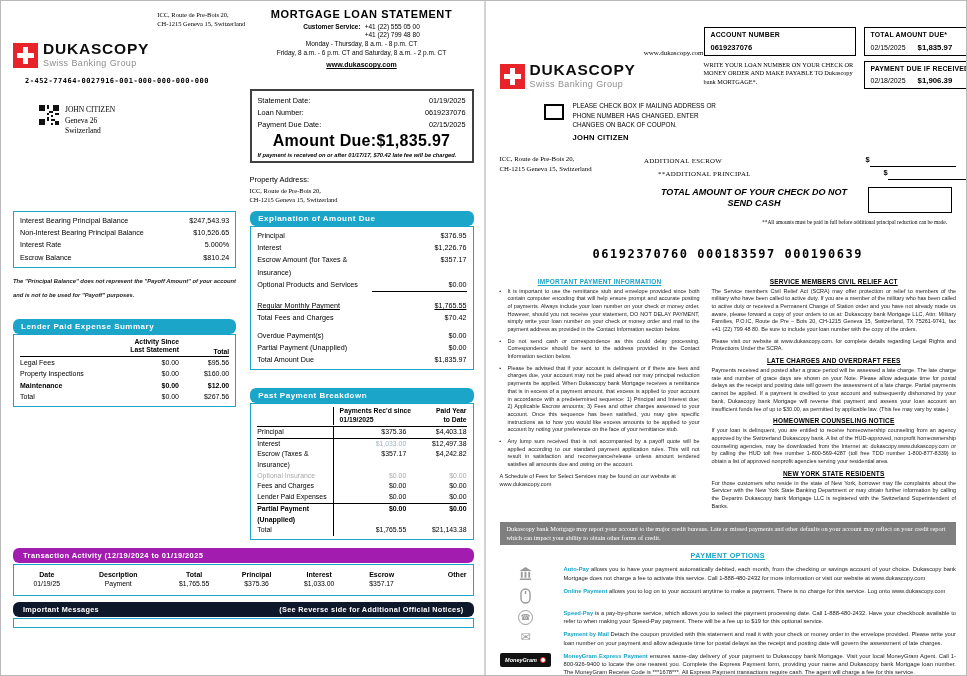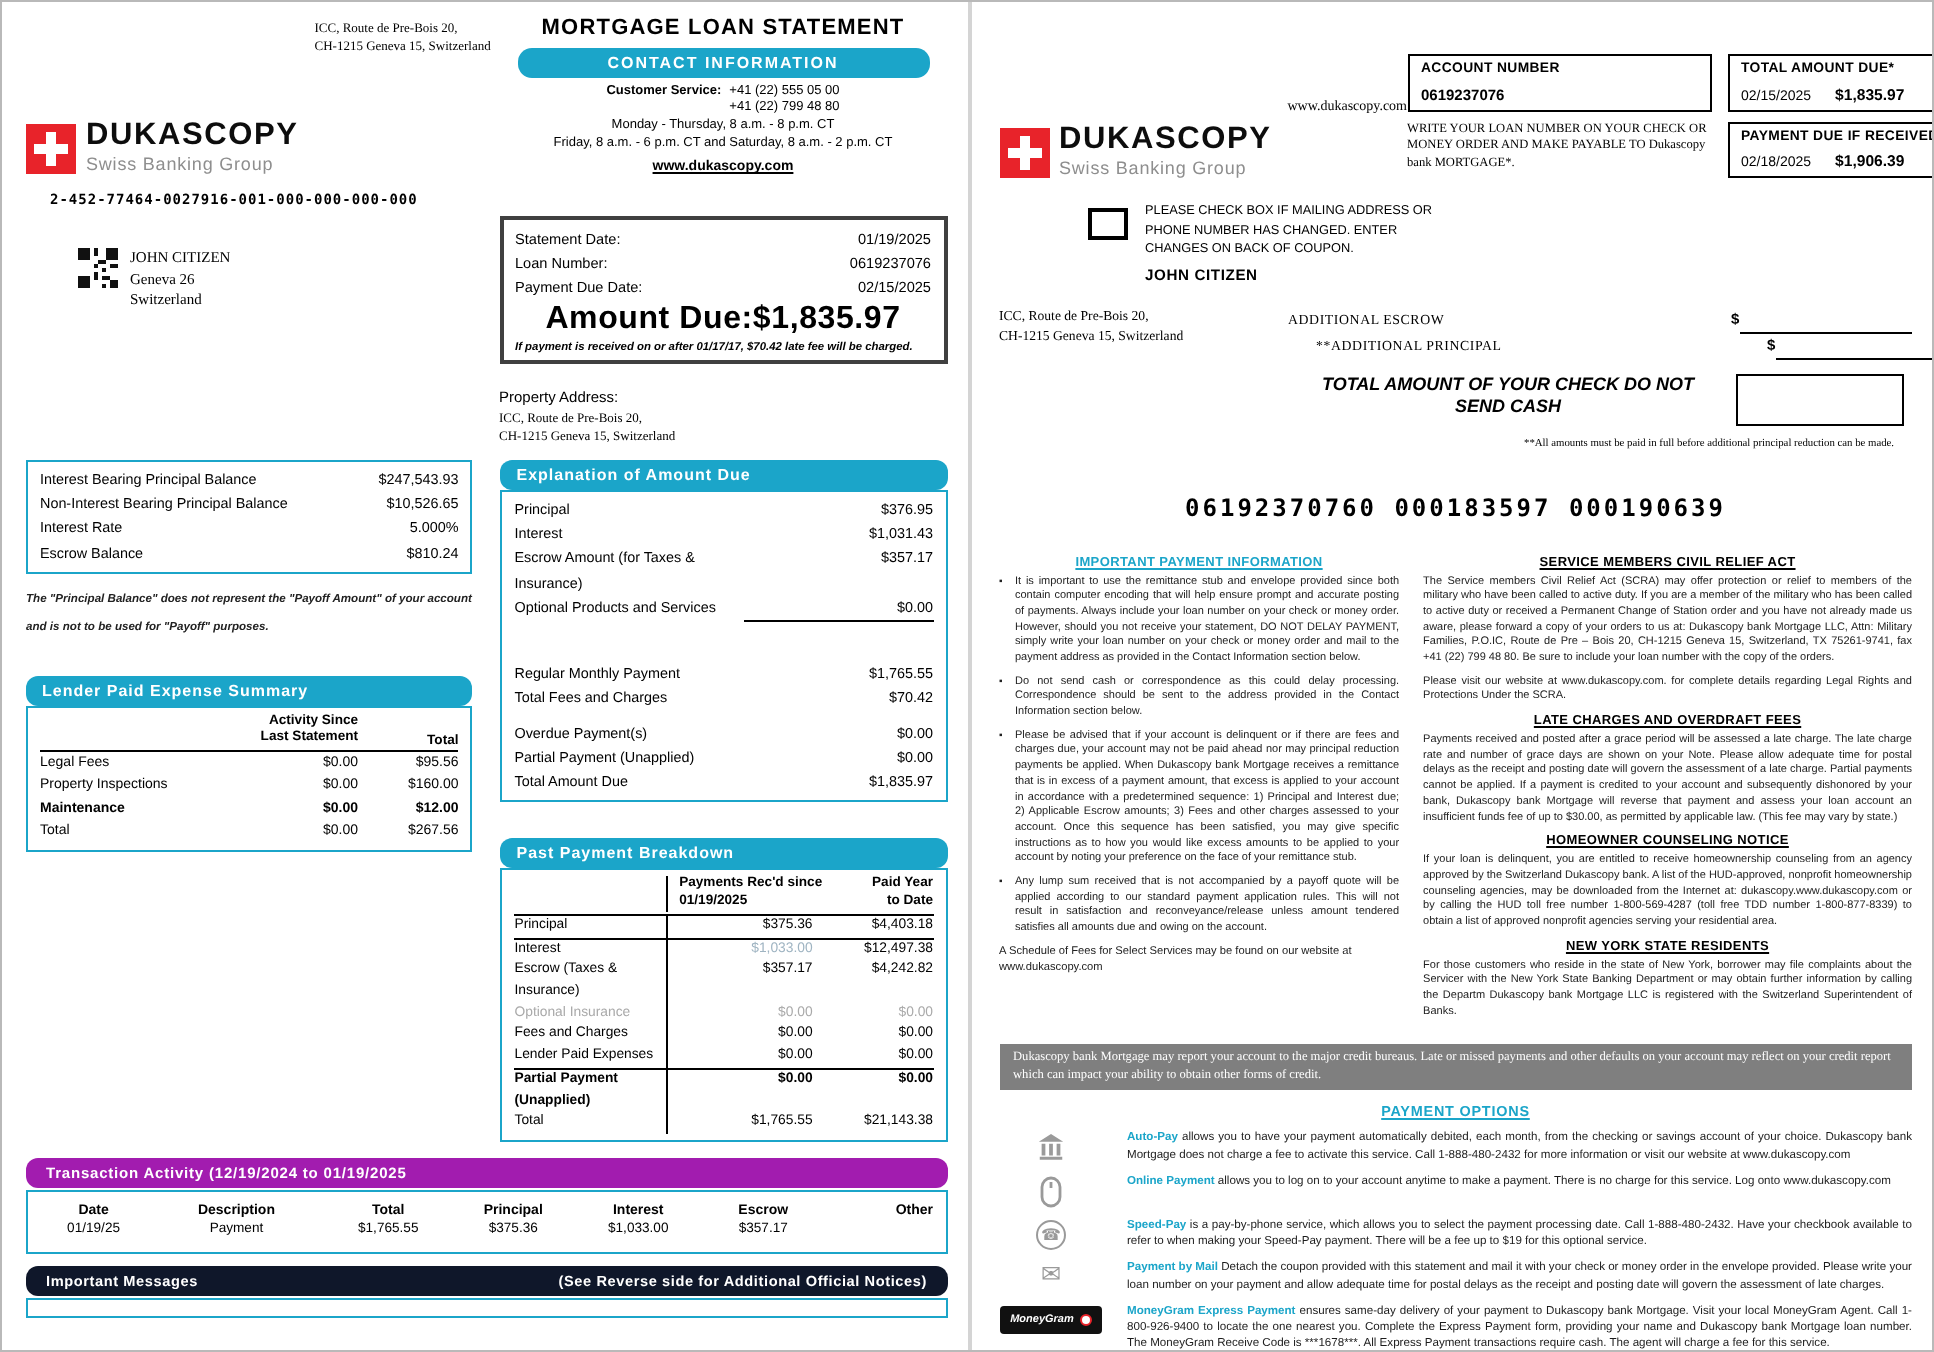"CONTACT INFORMATION" div.contact-bar { html: <div>CONTACT INFORMATION</div> -> none }
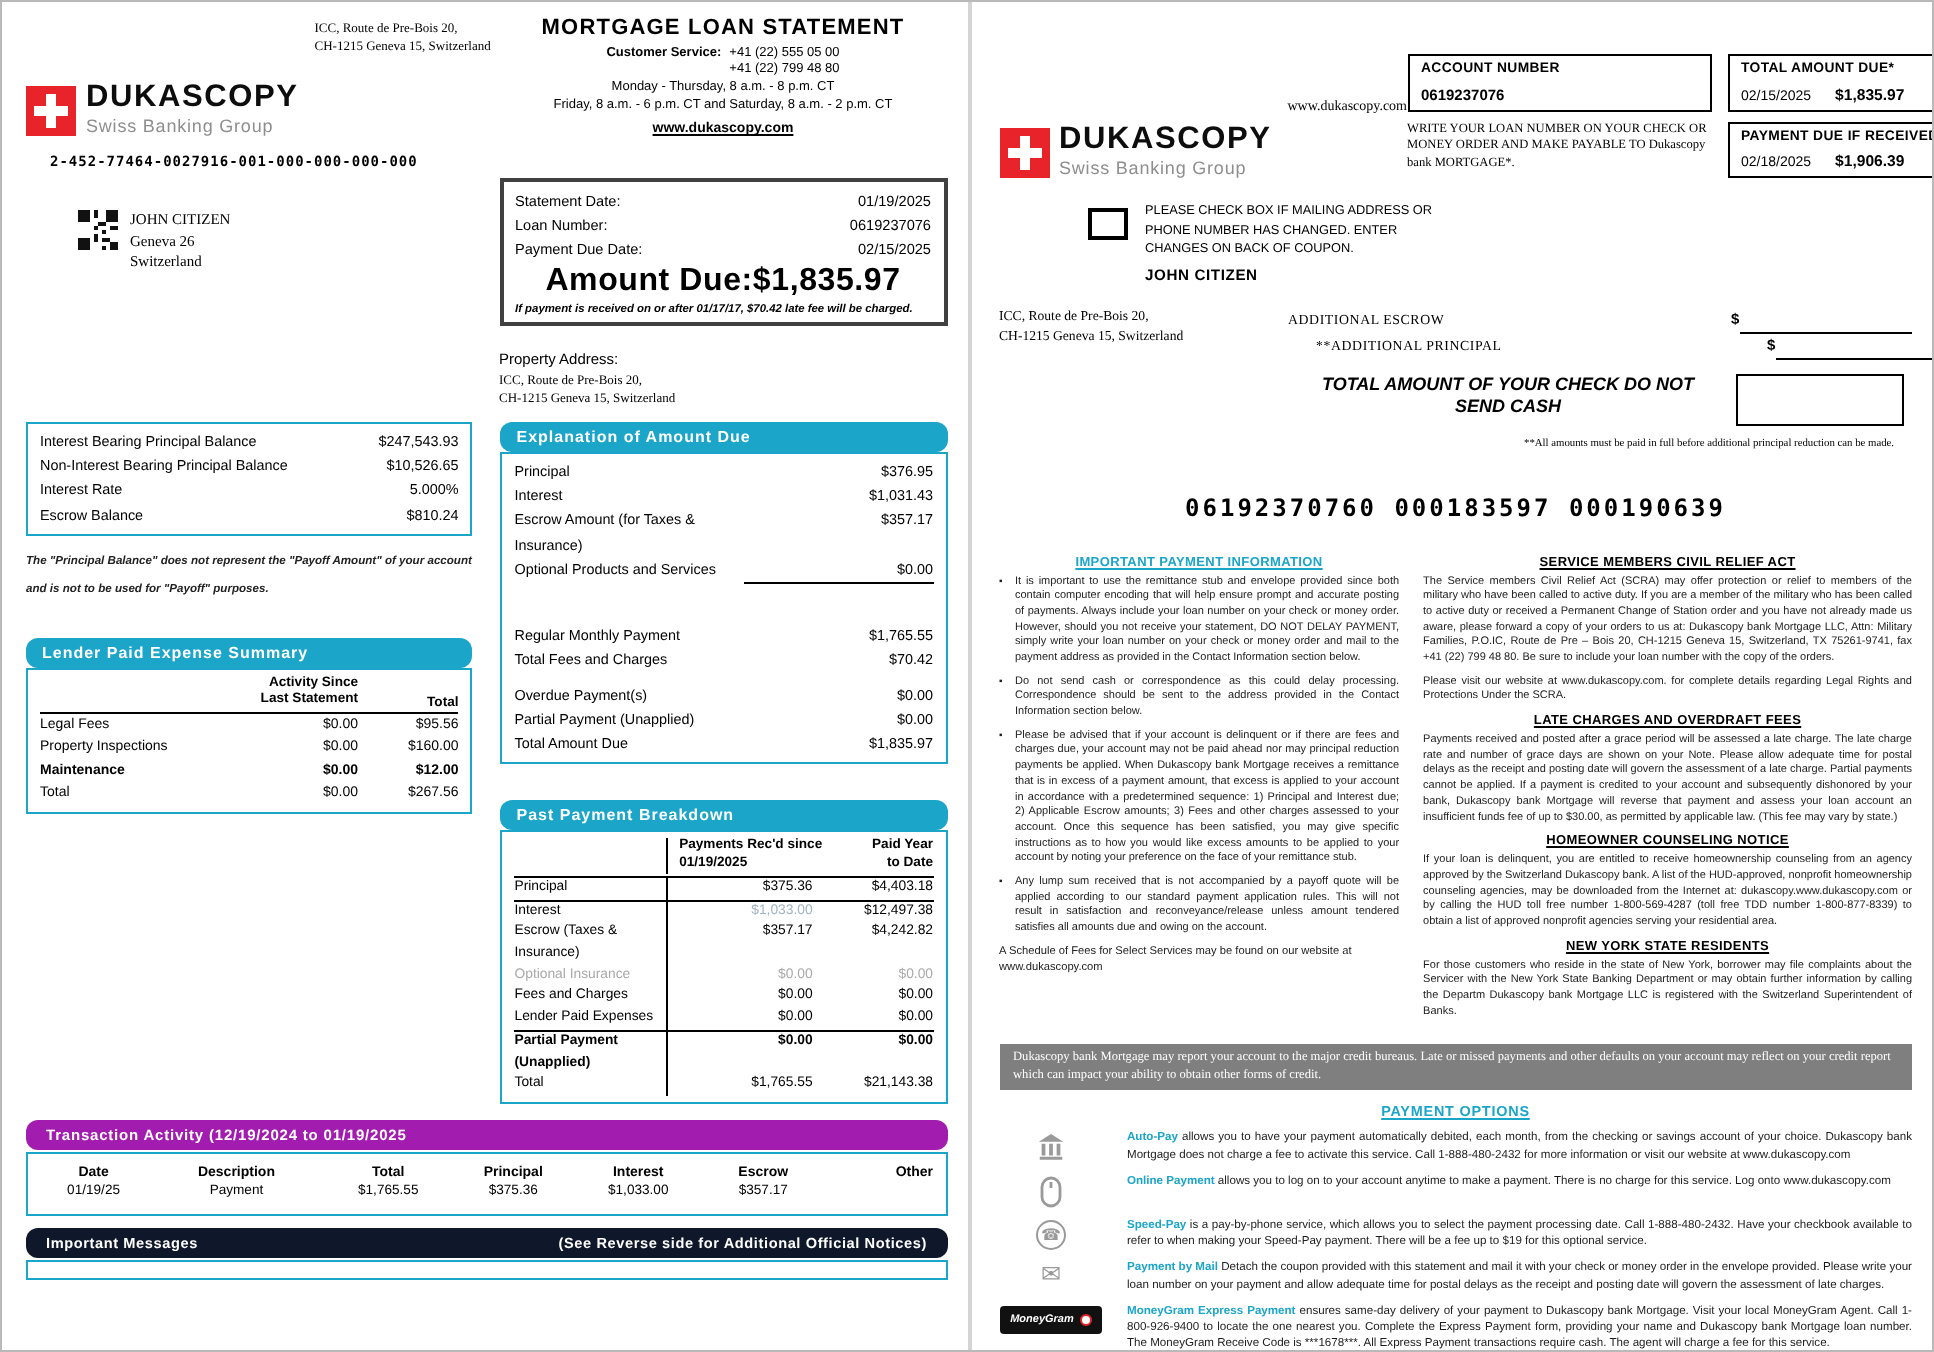"$1,031.43" span.val { text: $1,031.43 -> $1,226.76 }
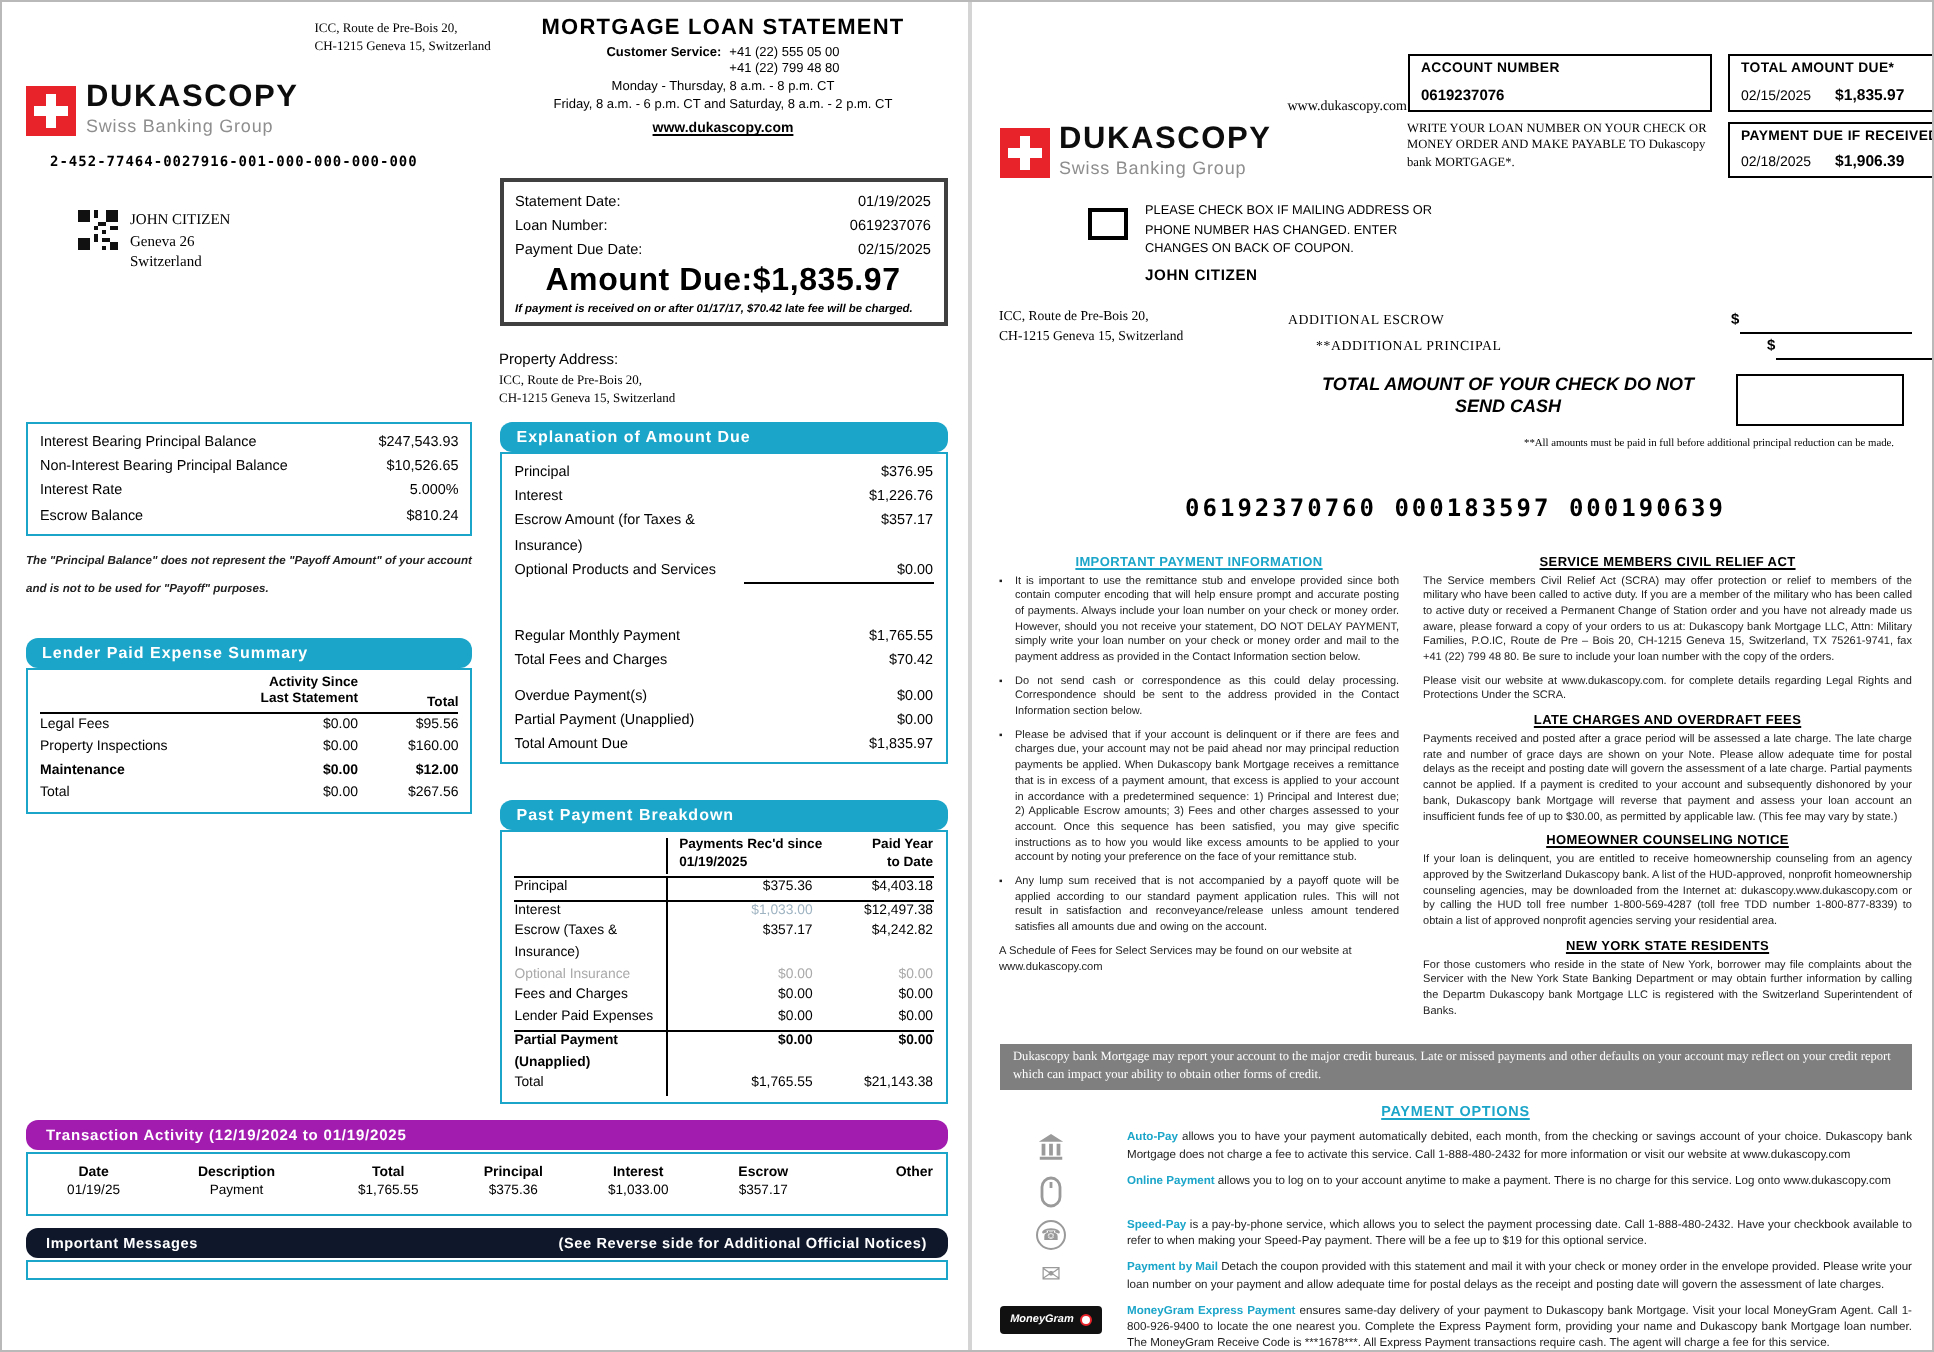"Regular Monthly Payment" .explain .frow:nth-child(5) { margin-top: 20px -> 8px; text-decoration: none -> underline }
